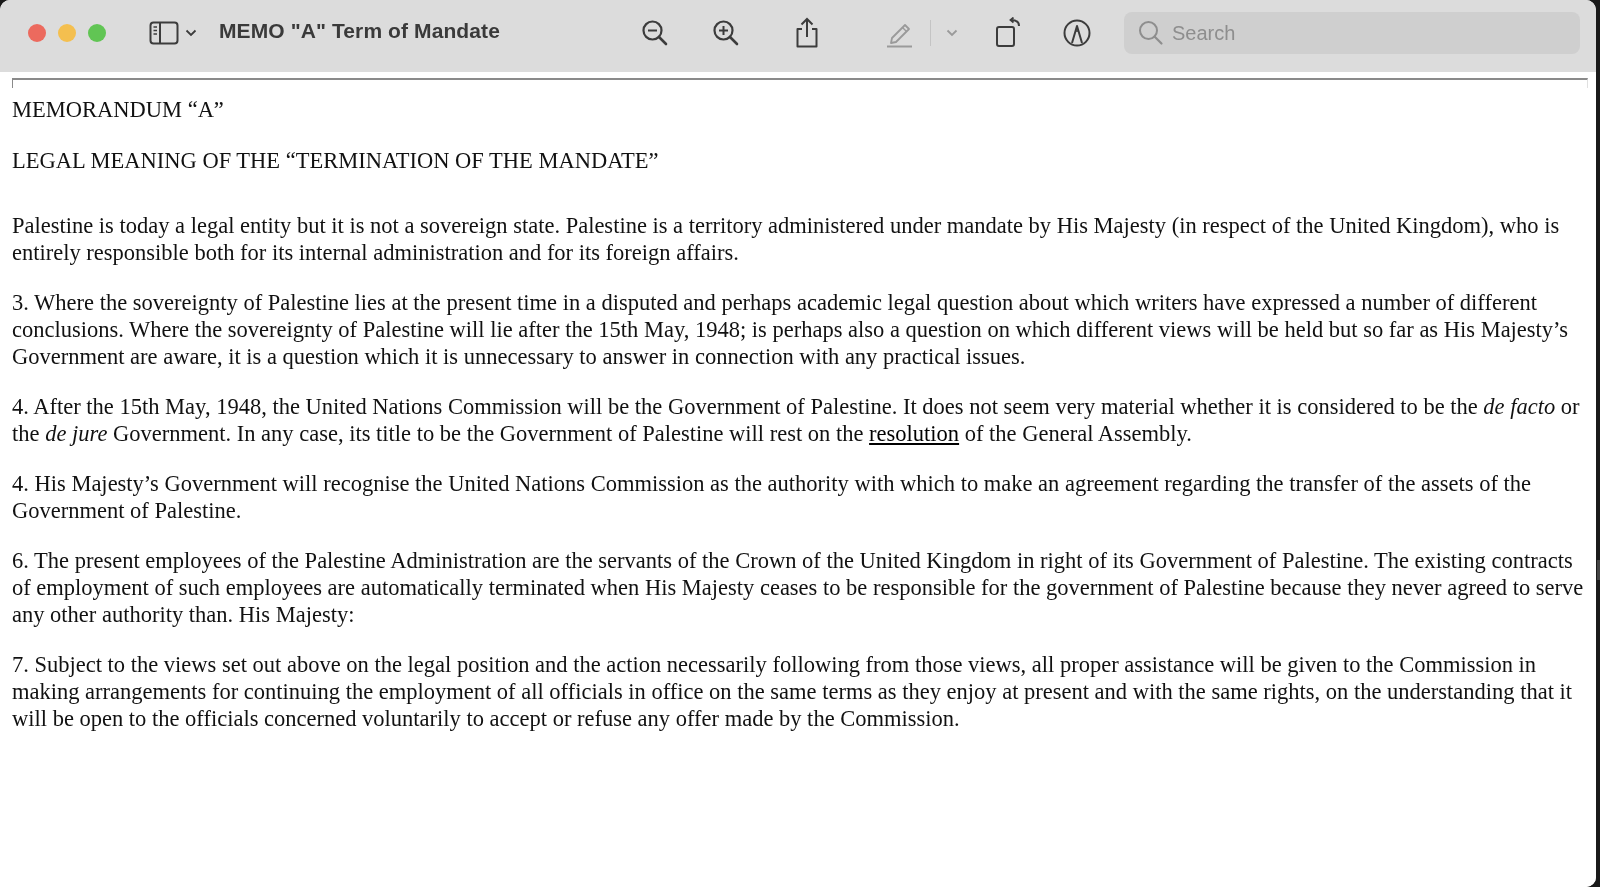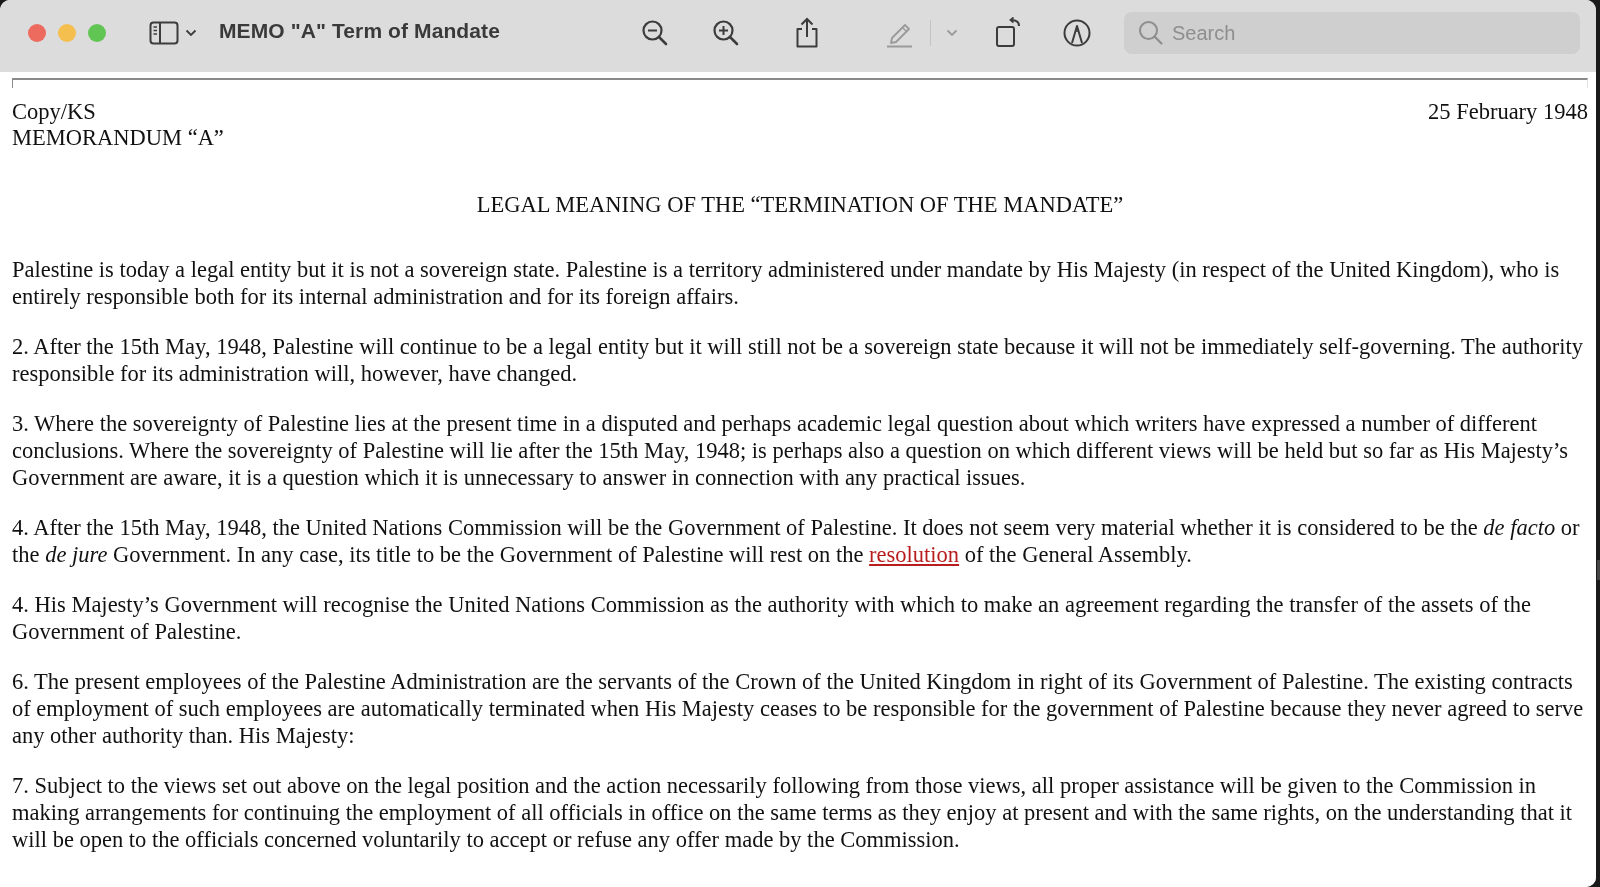"Copy/KS" div.doc-header { html: <div> <span>Copy/KS</span> <span>25 February 1948</span> </div> -> none }
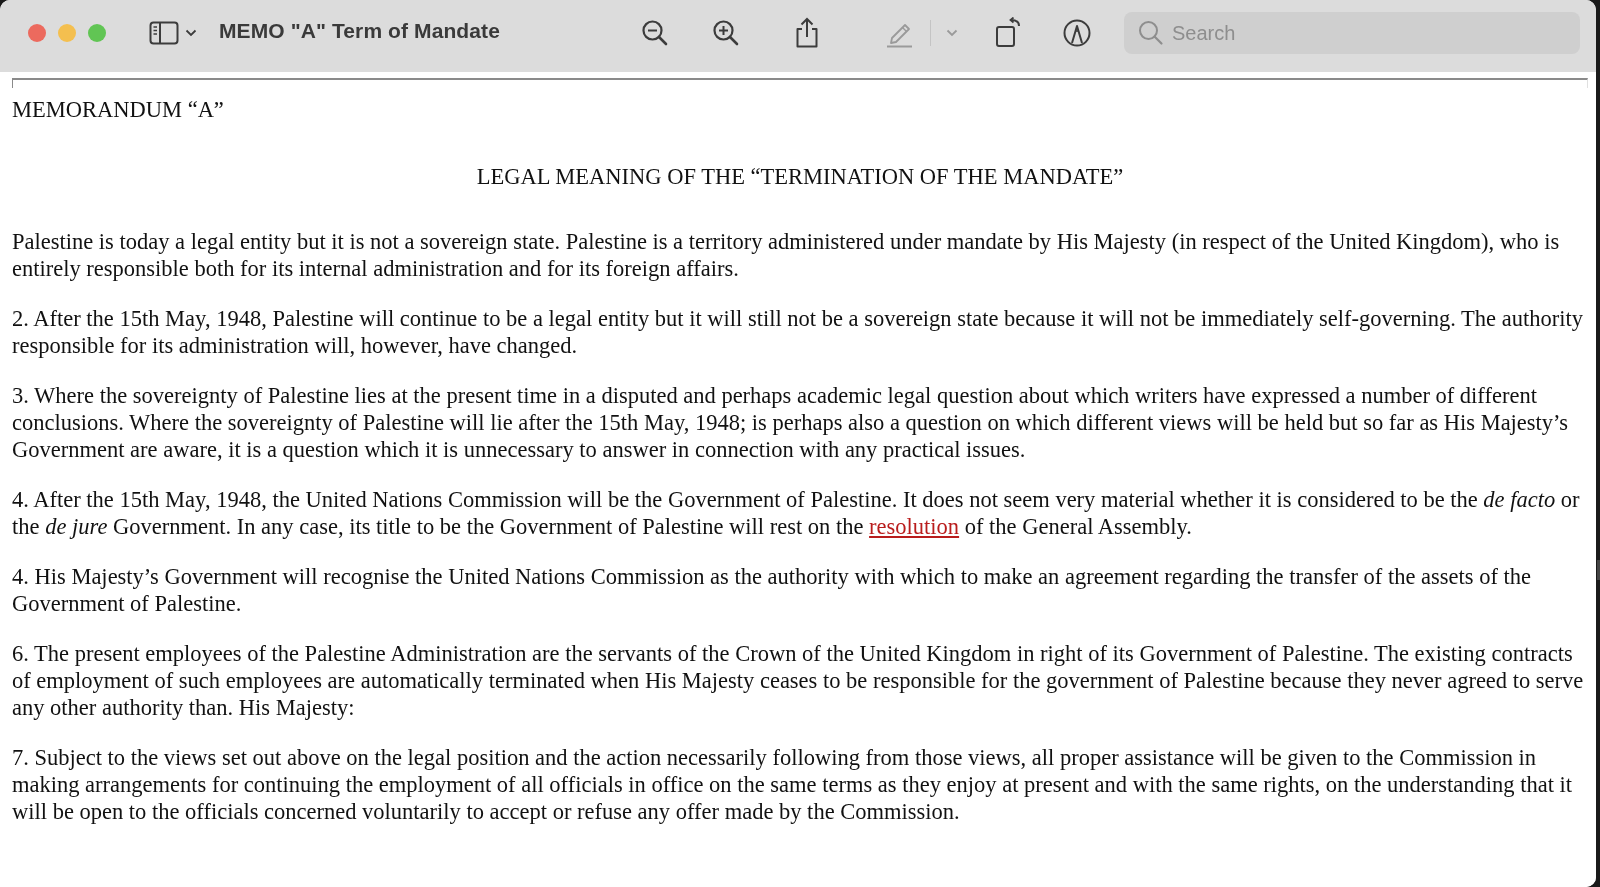"LEGAL MEANING OF THE “TERMINATION" .memo-subtitle { margin-top: 40px -> 24px; text-align: center -> left }
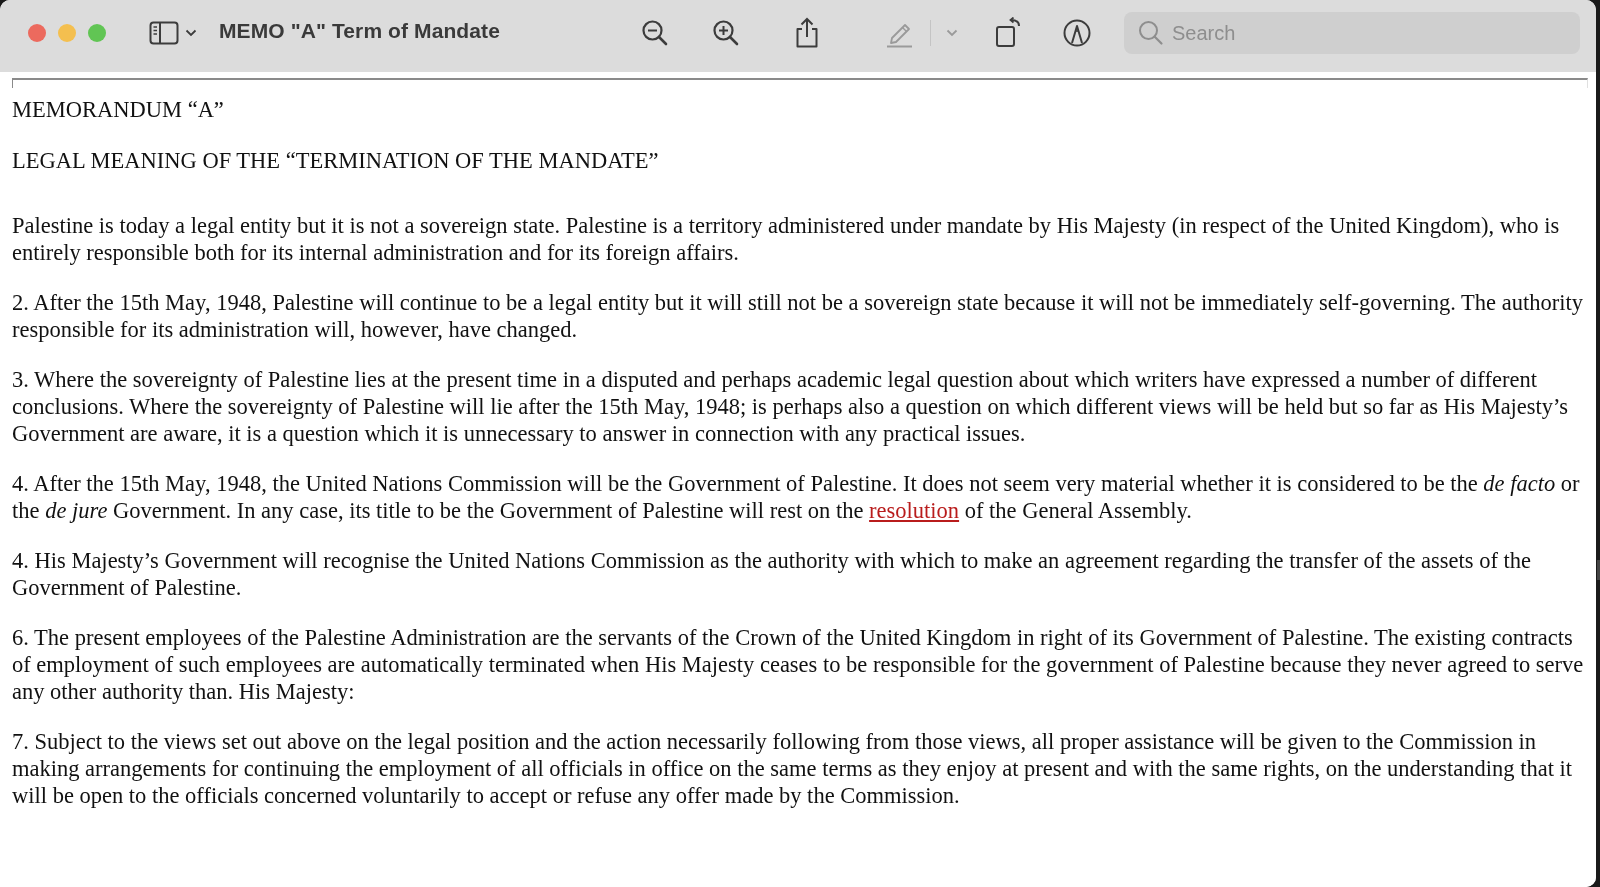"2. After the 15th May," p.para { html: <p>2. After the 15th May, 1948, Palestine will continue to be a legal entity but it will still not be a sovereign state because it will not be immediately self-governing. The authority responsible for its administration will, however, have changed.</p> -> none }
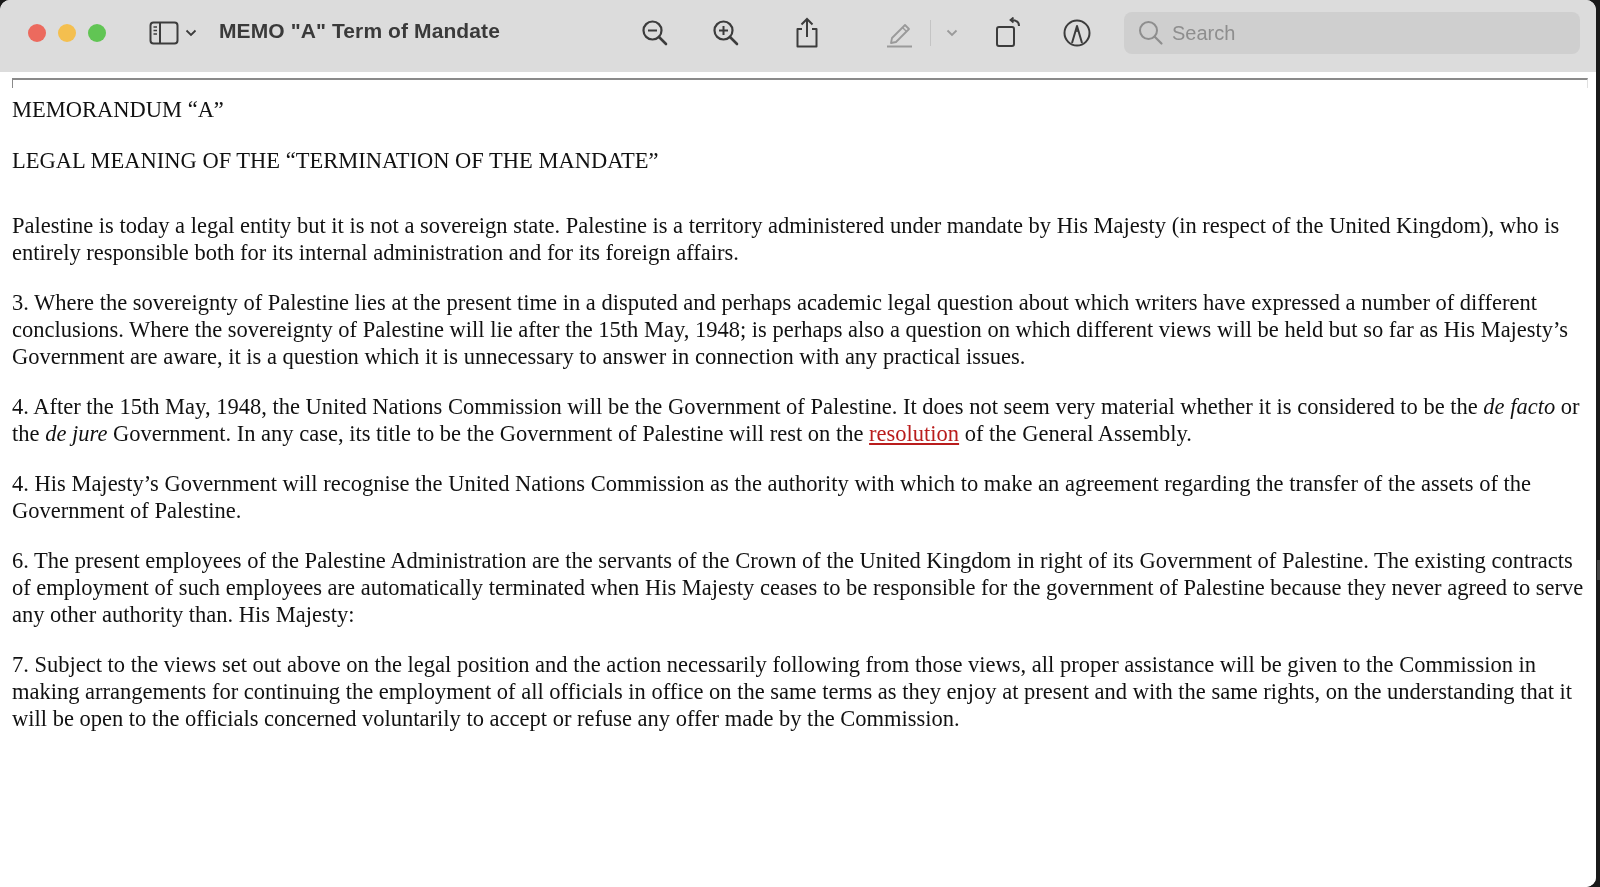"resolution" .link { color: #b91c1c -> #000000 }
